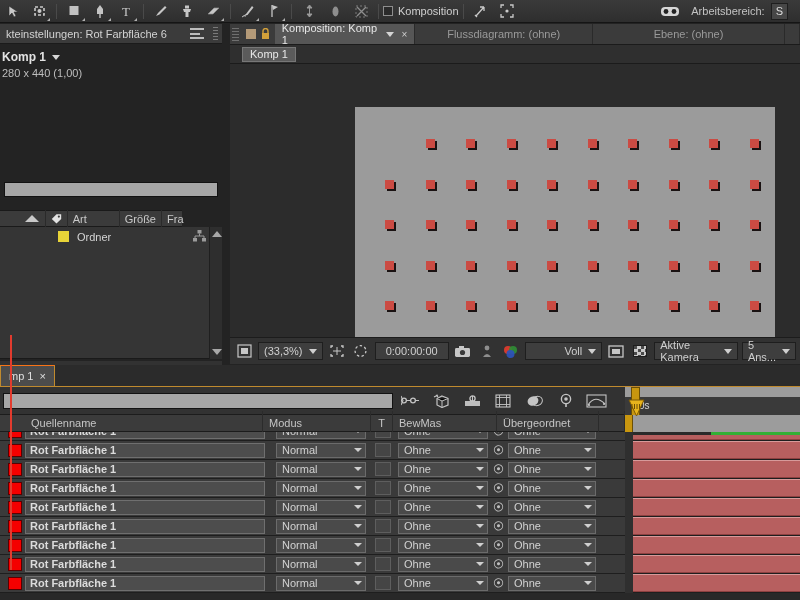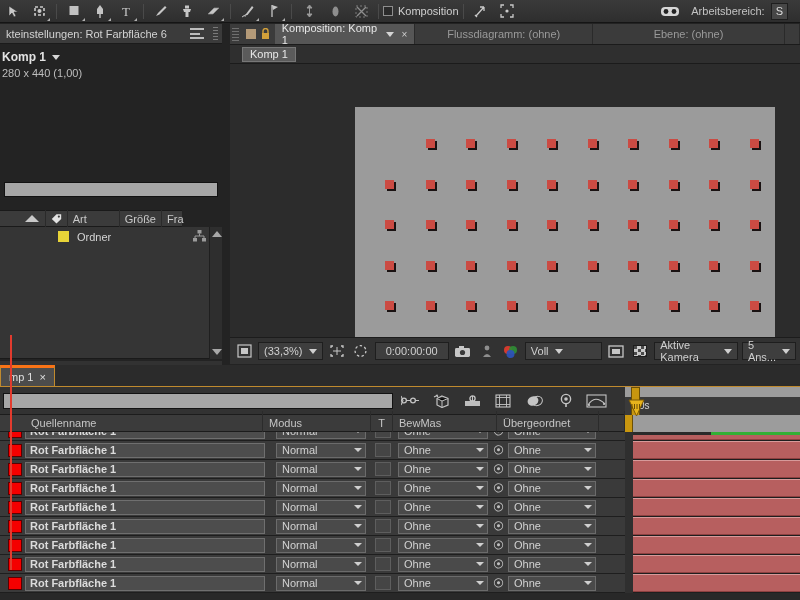"Voll" div.cf-field { justify-content: flex-start -> flex-end }
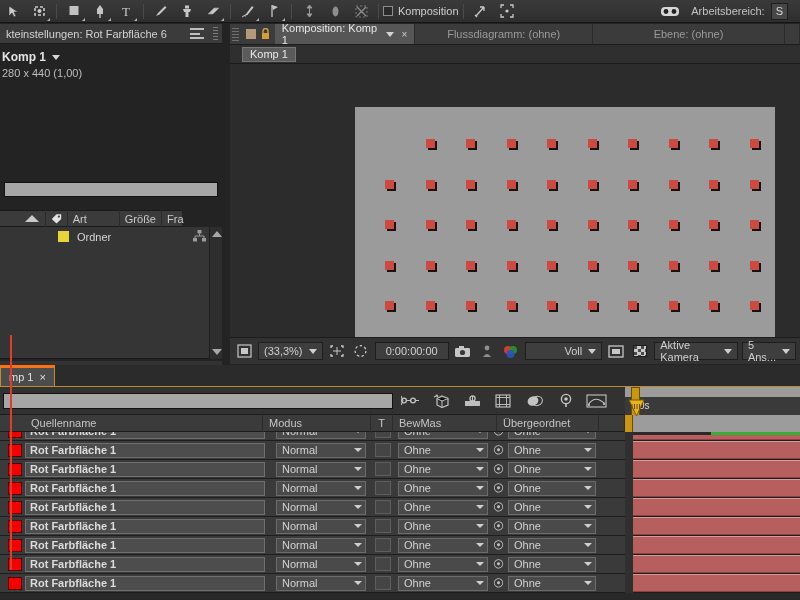"mp 1" .tl-tab { border-top: 3px solid #f97316 -> 1px solid #f97316 }
